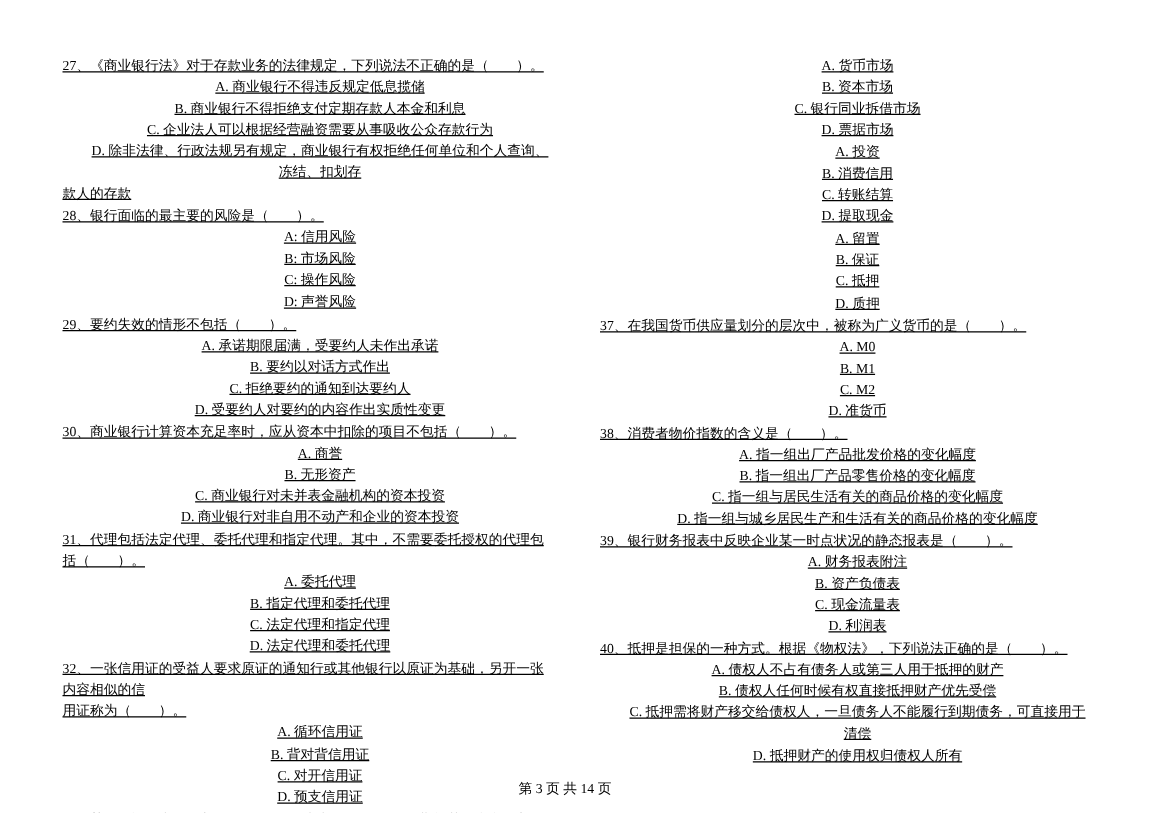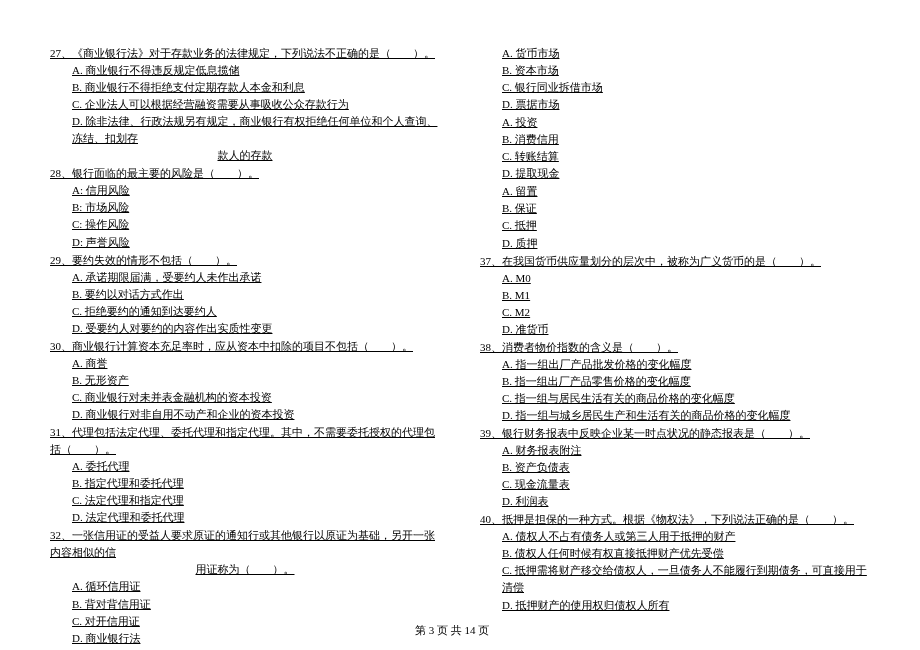"A. 货币市场" .option { text-align: none -> center }
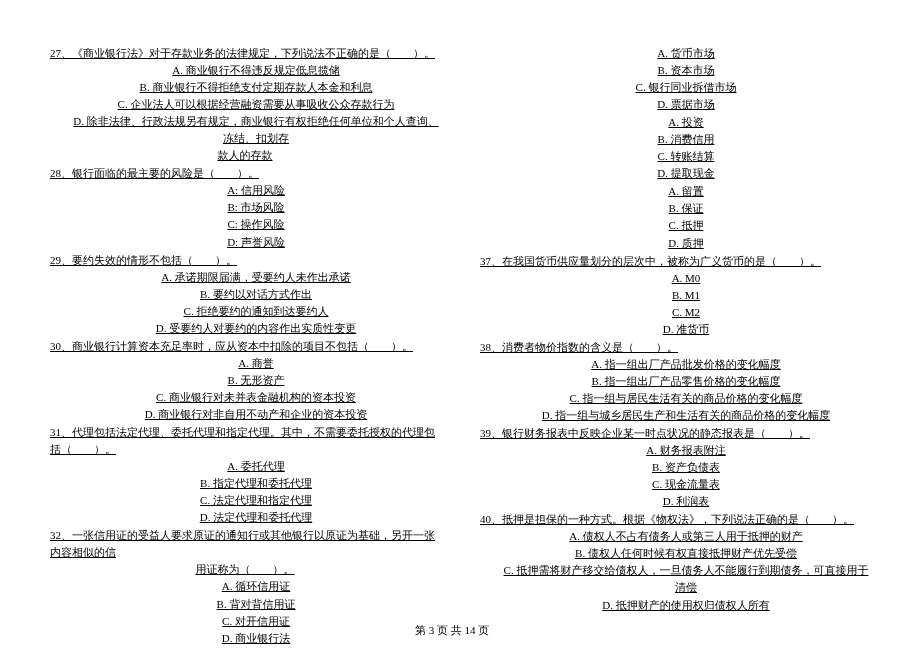"款人的存款" .continuation { text-align: center -> none }
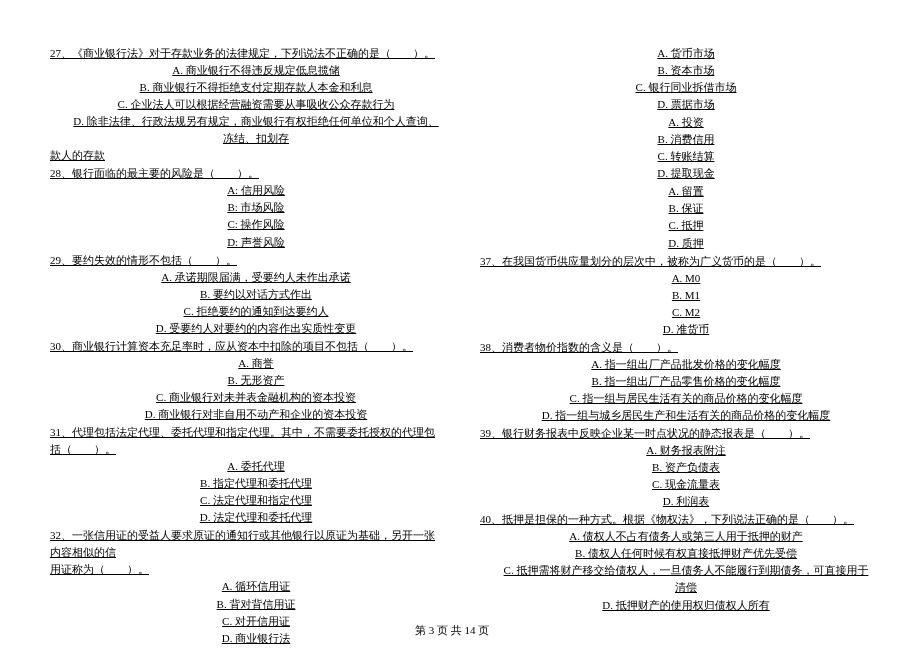"D. 商业银行法" span.option { text: 商业银行法 -> 预支信用证 }
